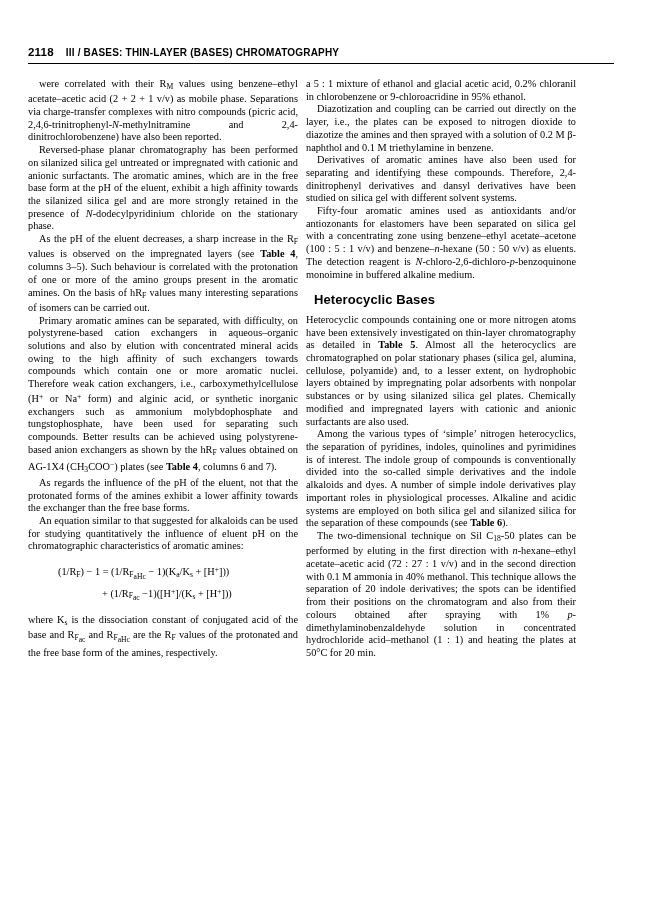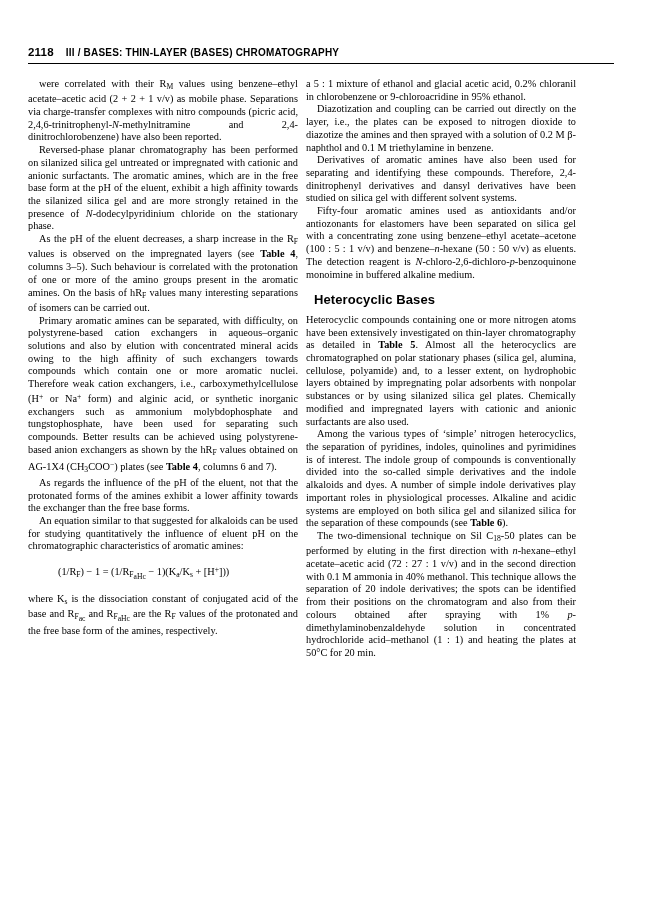"+ (1/RFac −1)([H+]/(Ks + [H+]))" div.line2 { html: none -> <div>+ (1/R<sub>F<sub>ac</sub></sub> −1)([H<sup>+</sup>]/(K<sub>s</sub> + [H<sup>+</sup>]))</div> }
